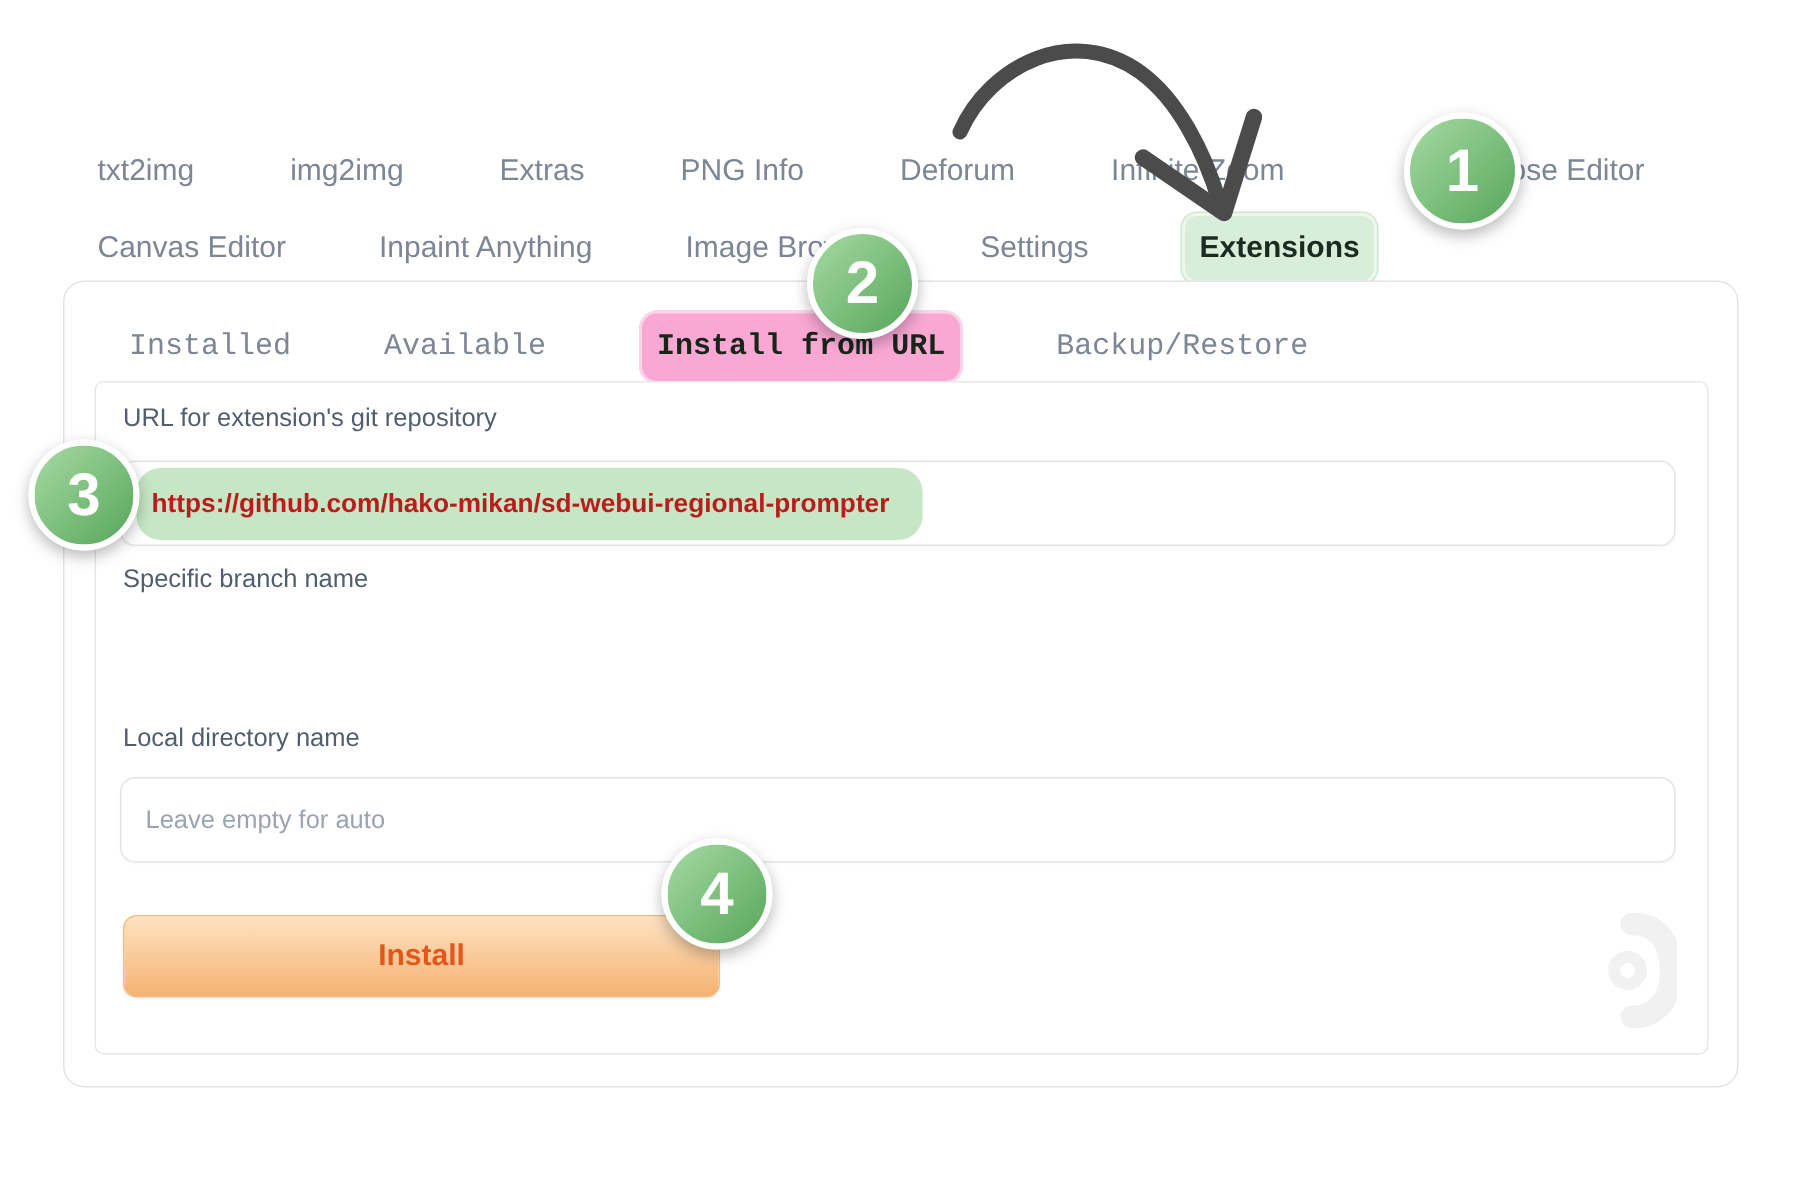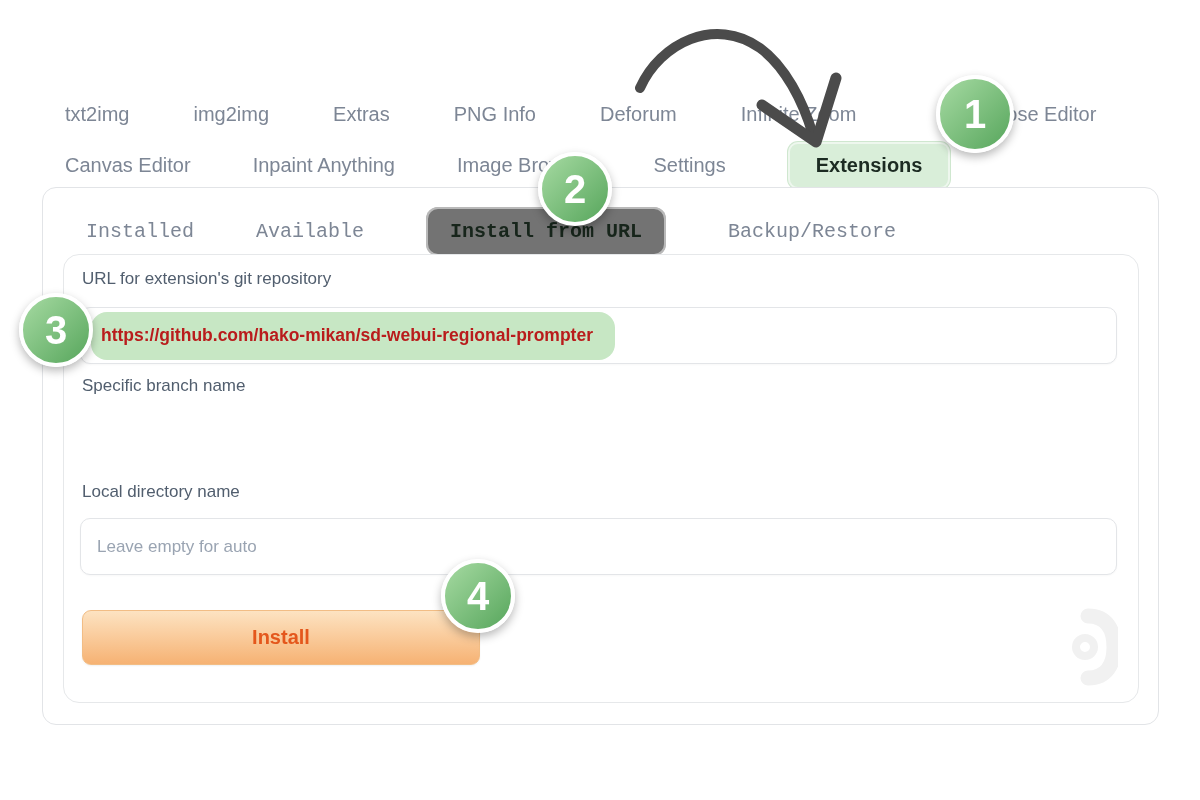"Extensions" .tab-active { padding: 12px 28px -> 12px 12px }
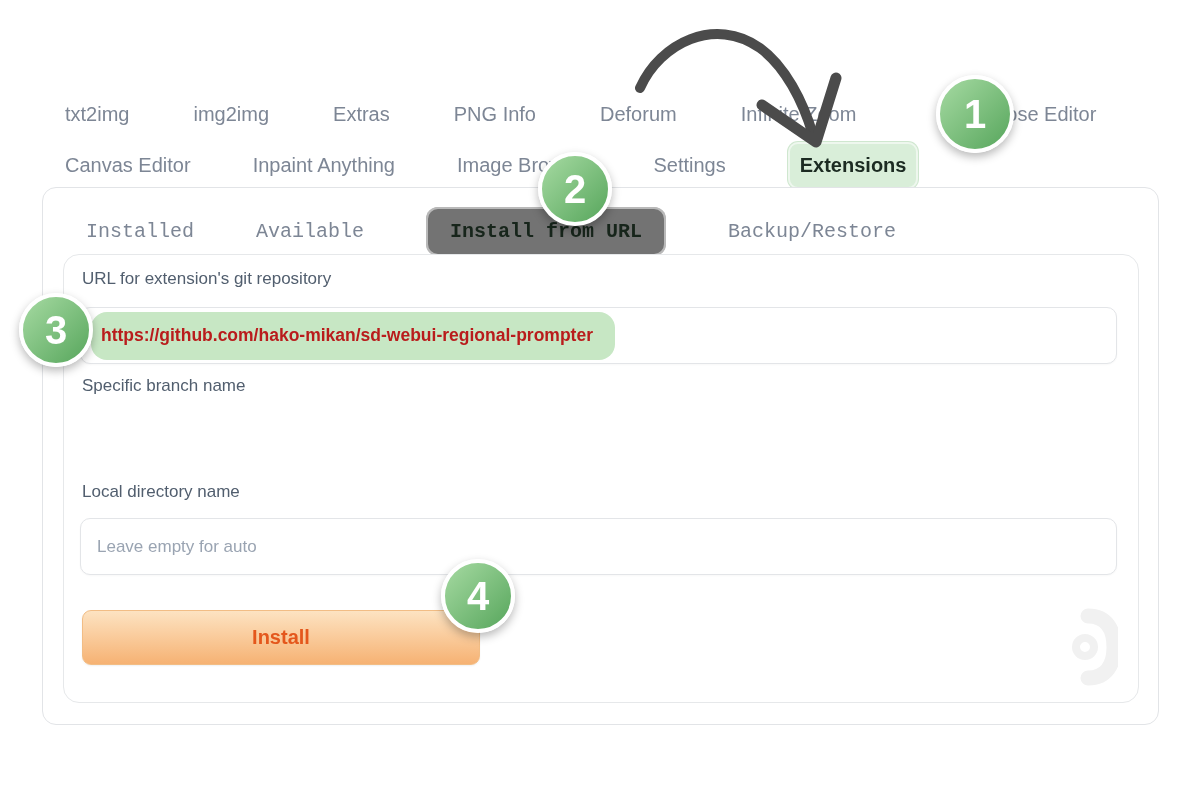"Install from URL" .subtab-active { background: #737373 -> #f9a8d4; padding: 13px 24px -> 13px 12px }
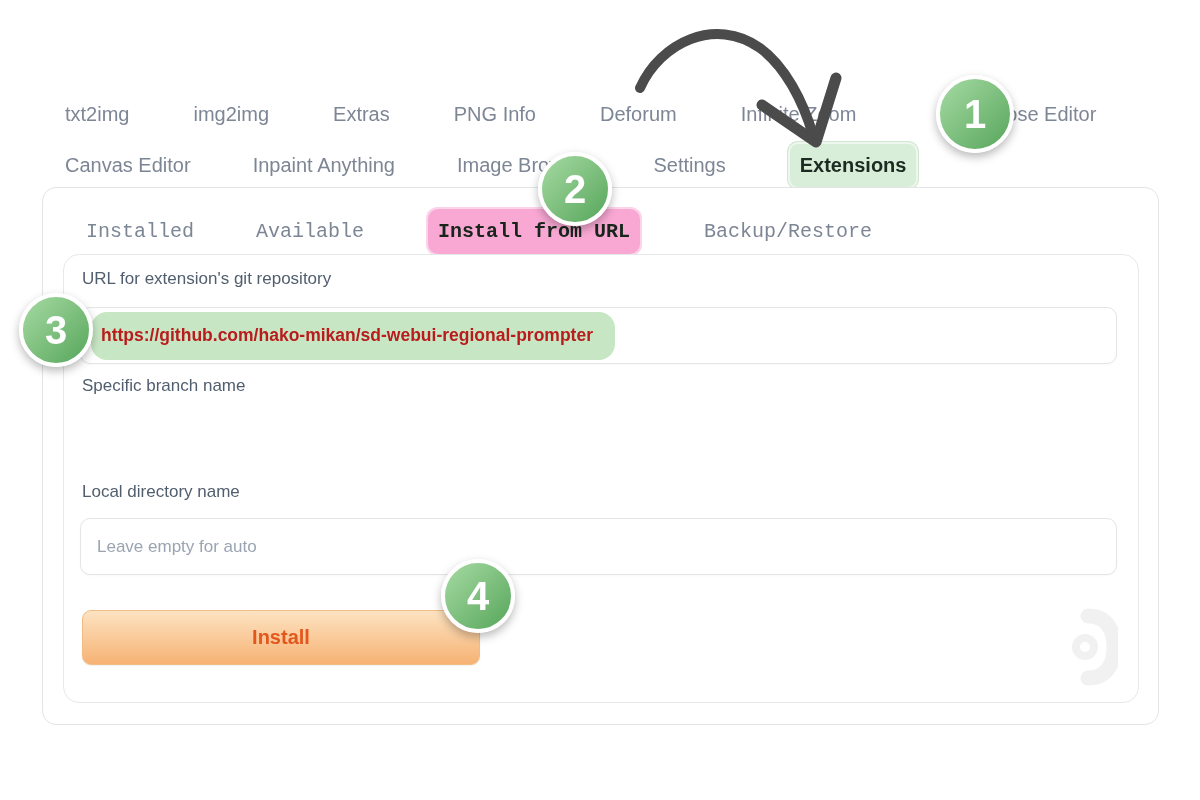"URL for extension's git repository" .innerbox { border-radius: 16px -> 6px }
